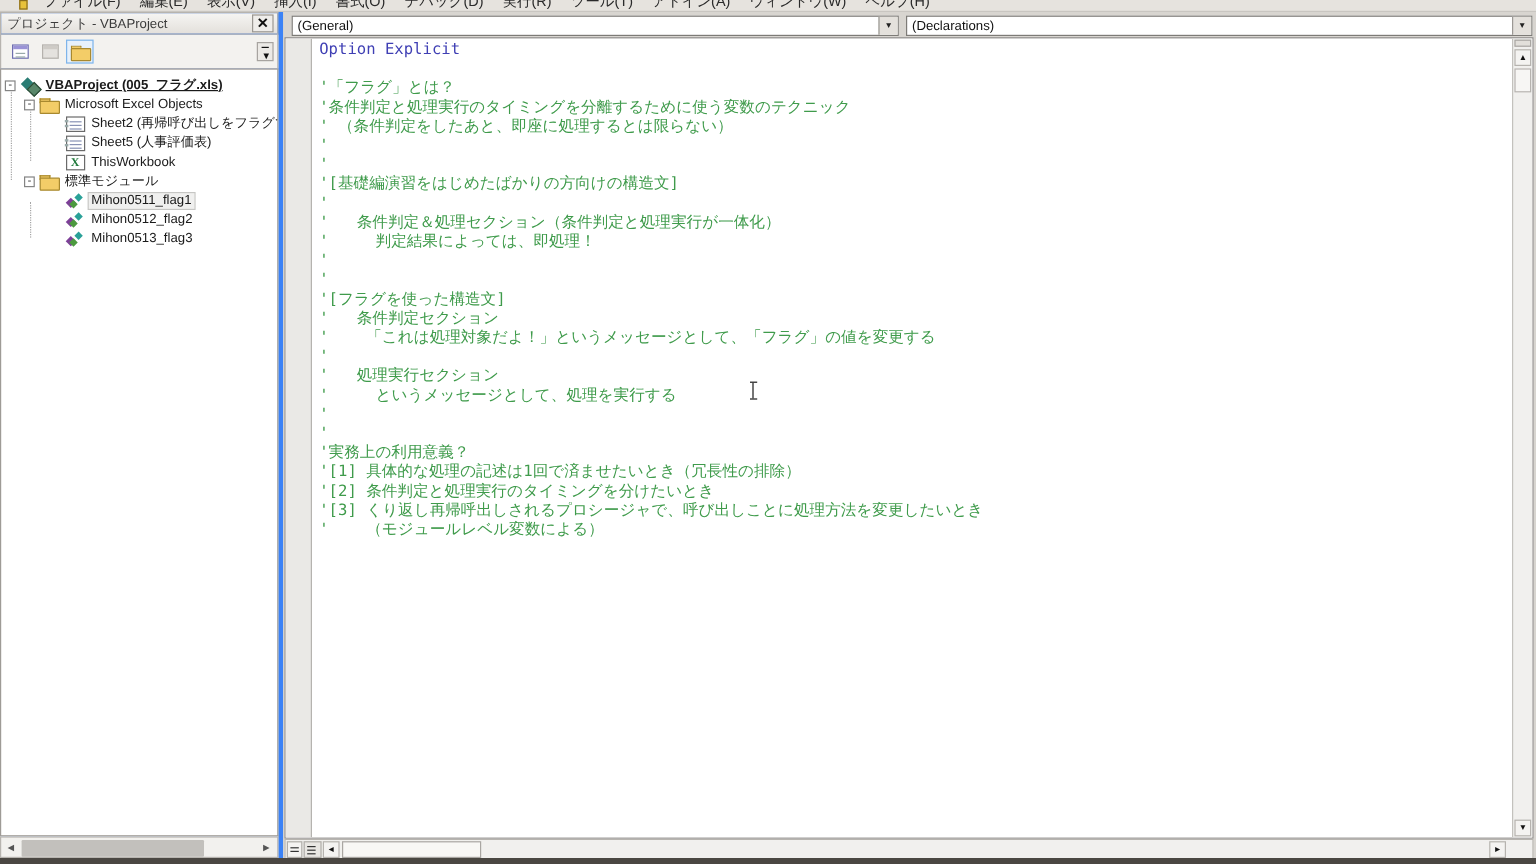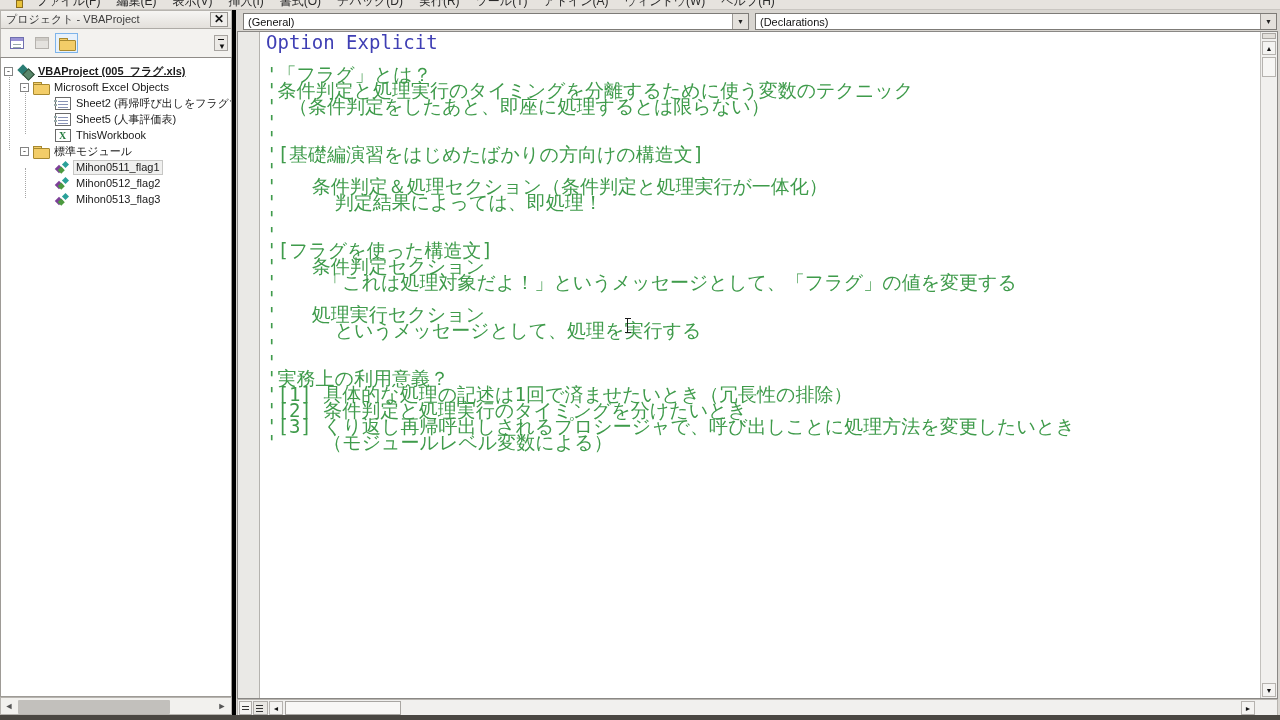"プロジェクト - VBAProject" .project-panel { background: #000000 -> #3b82f6 }
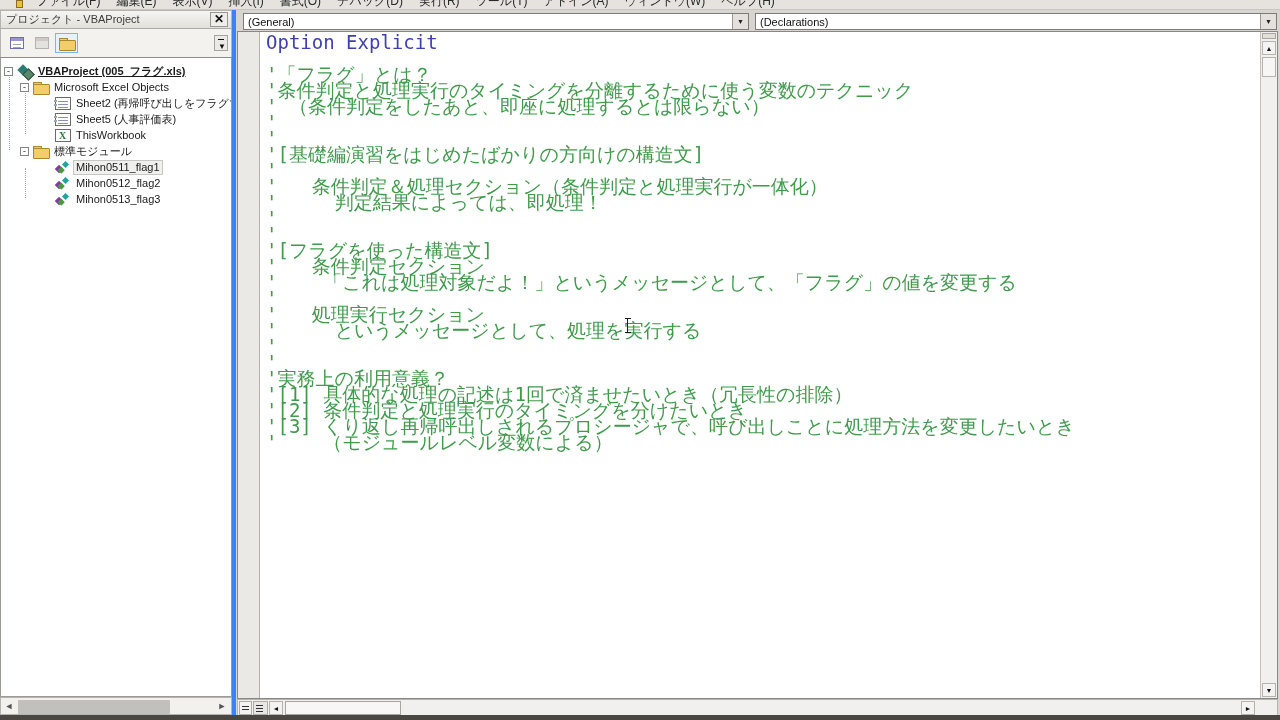"Option Explicit" .code-line { font-size: 19px -> 13px }
